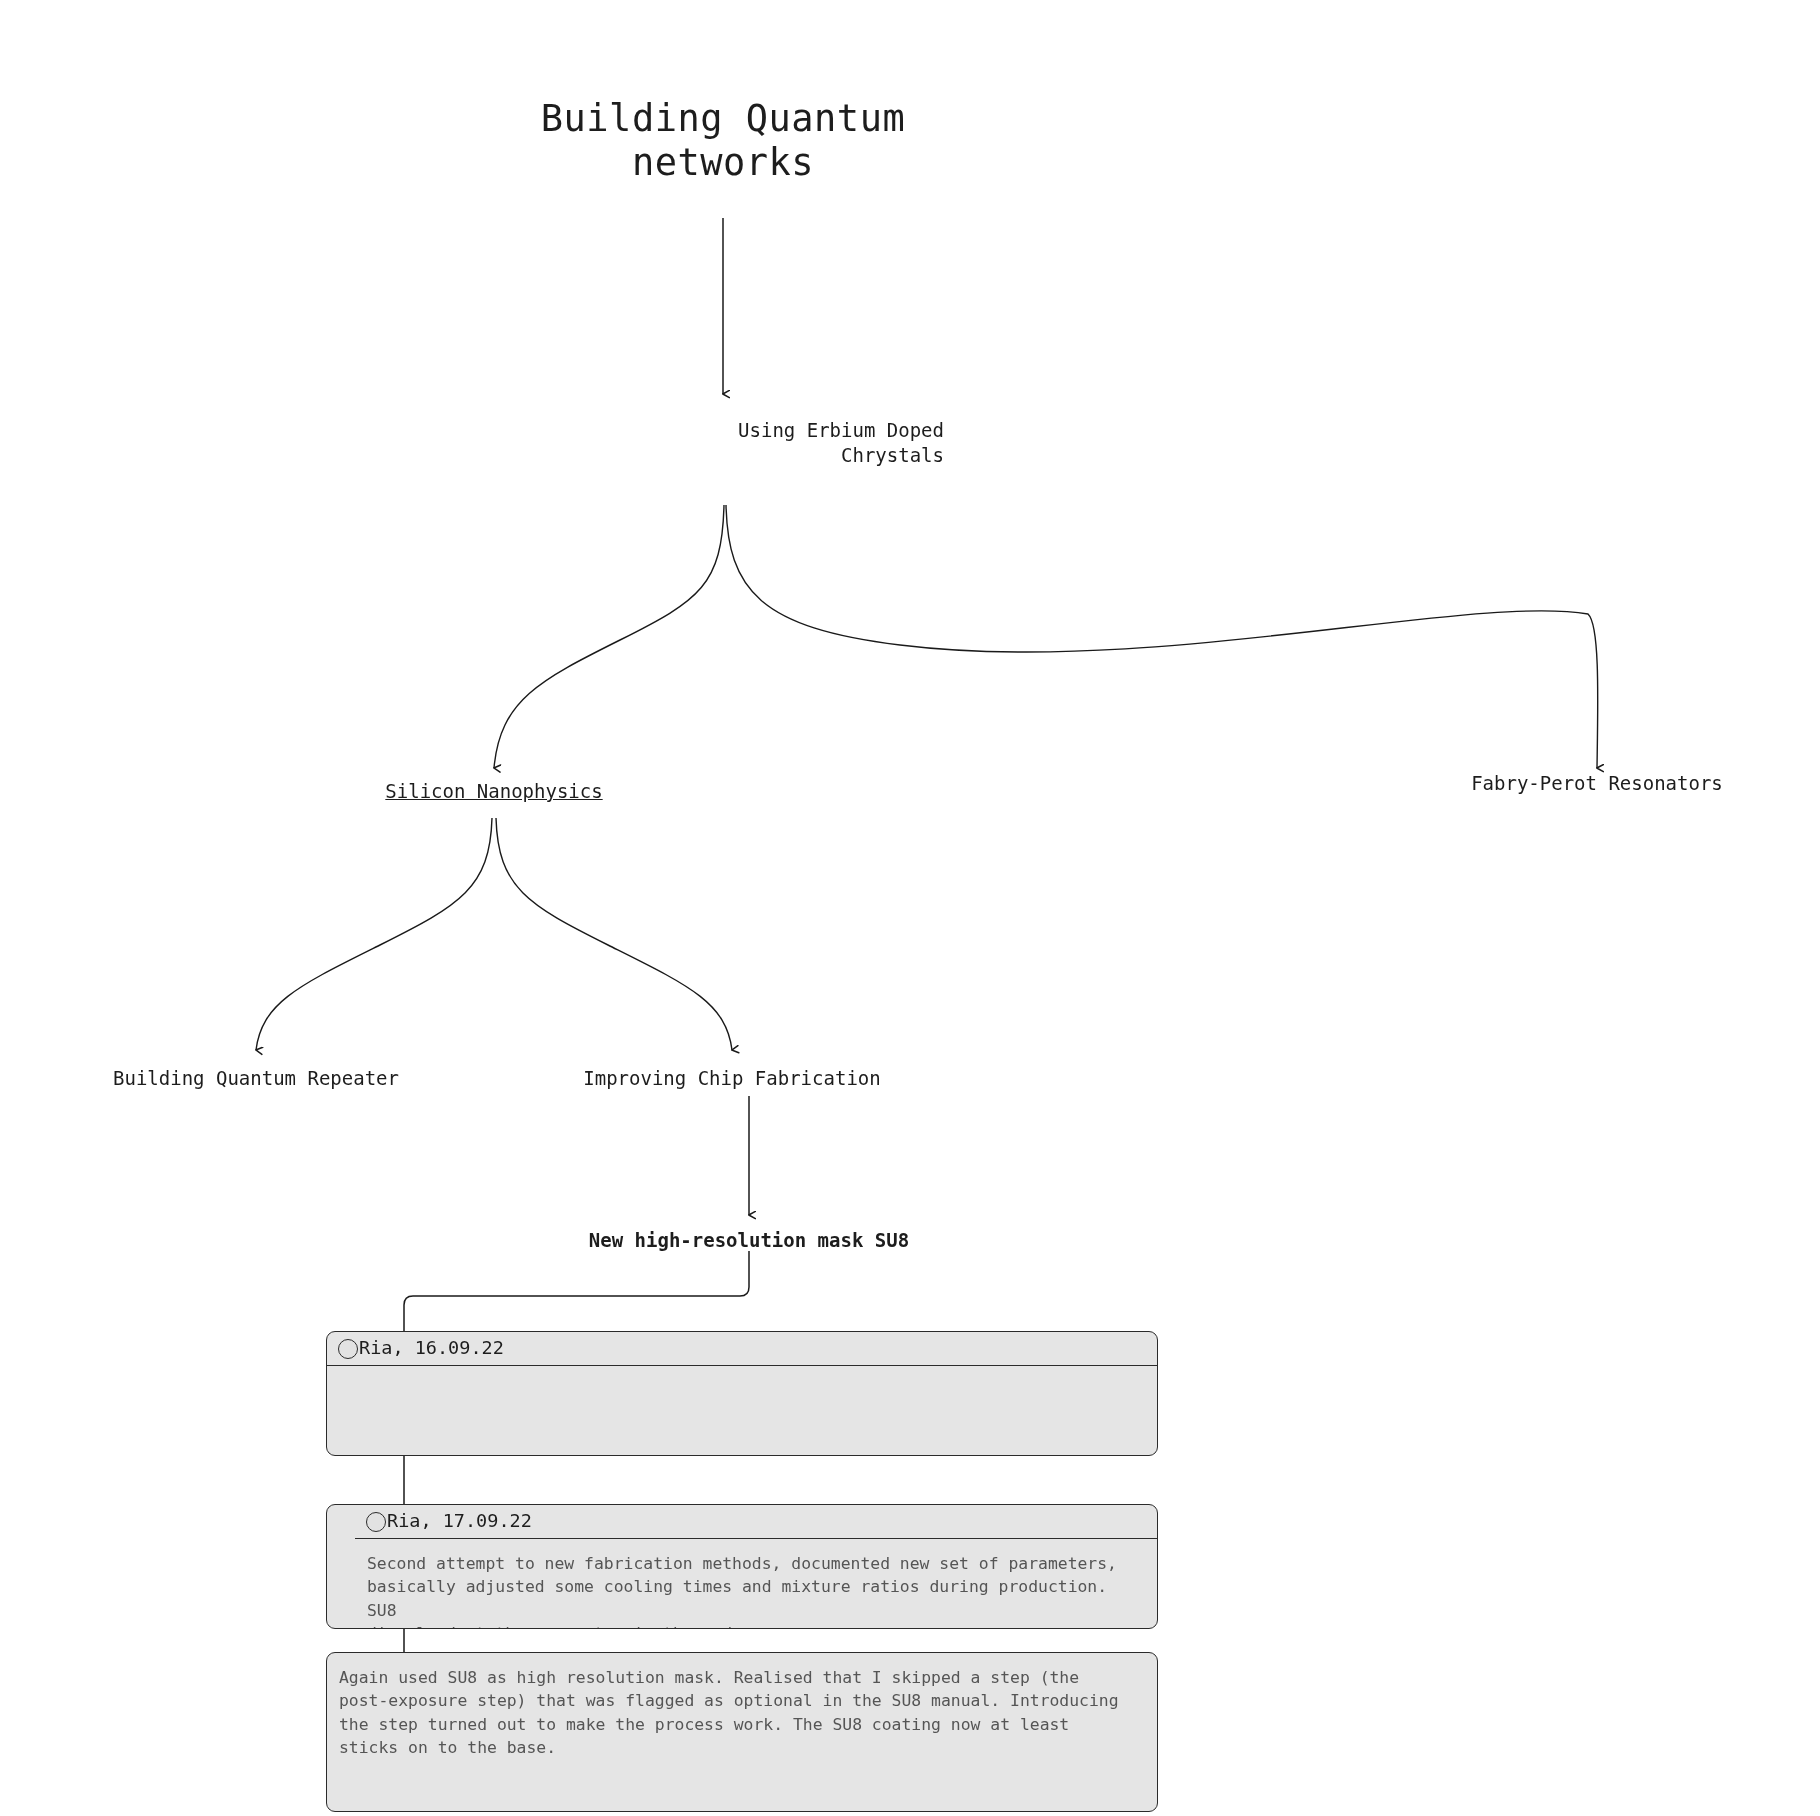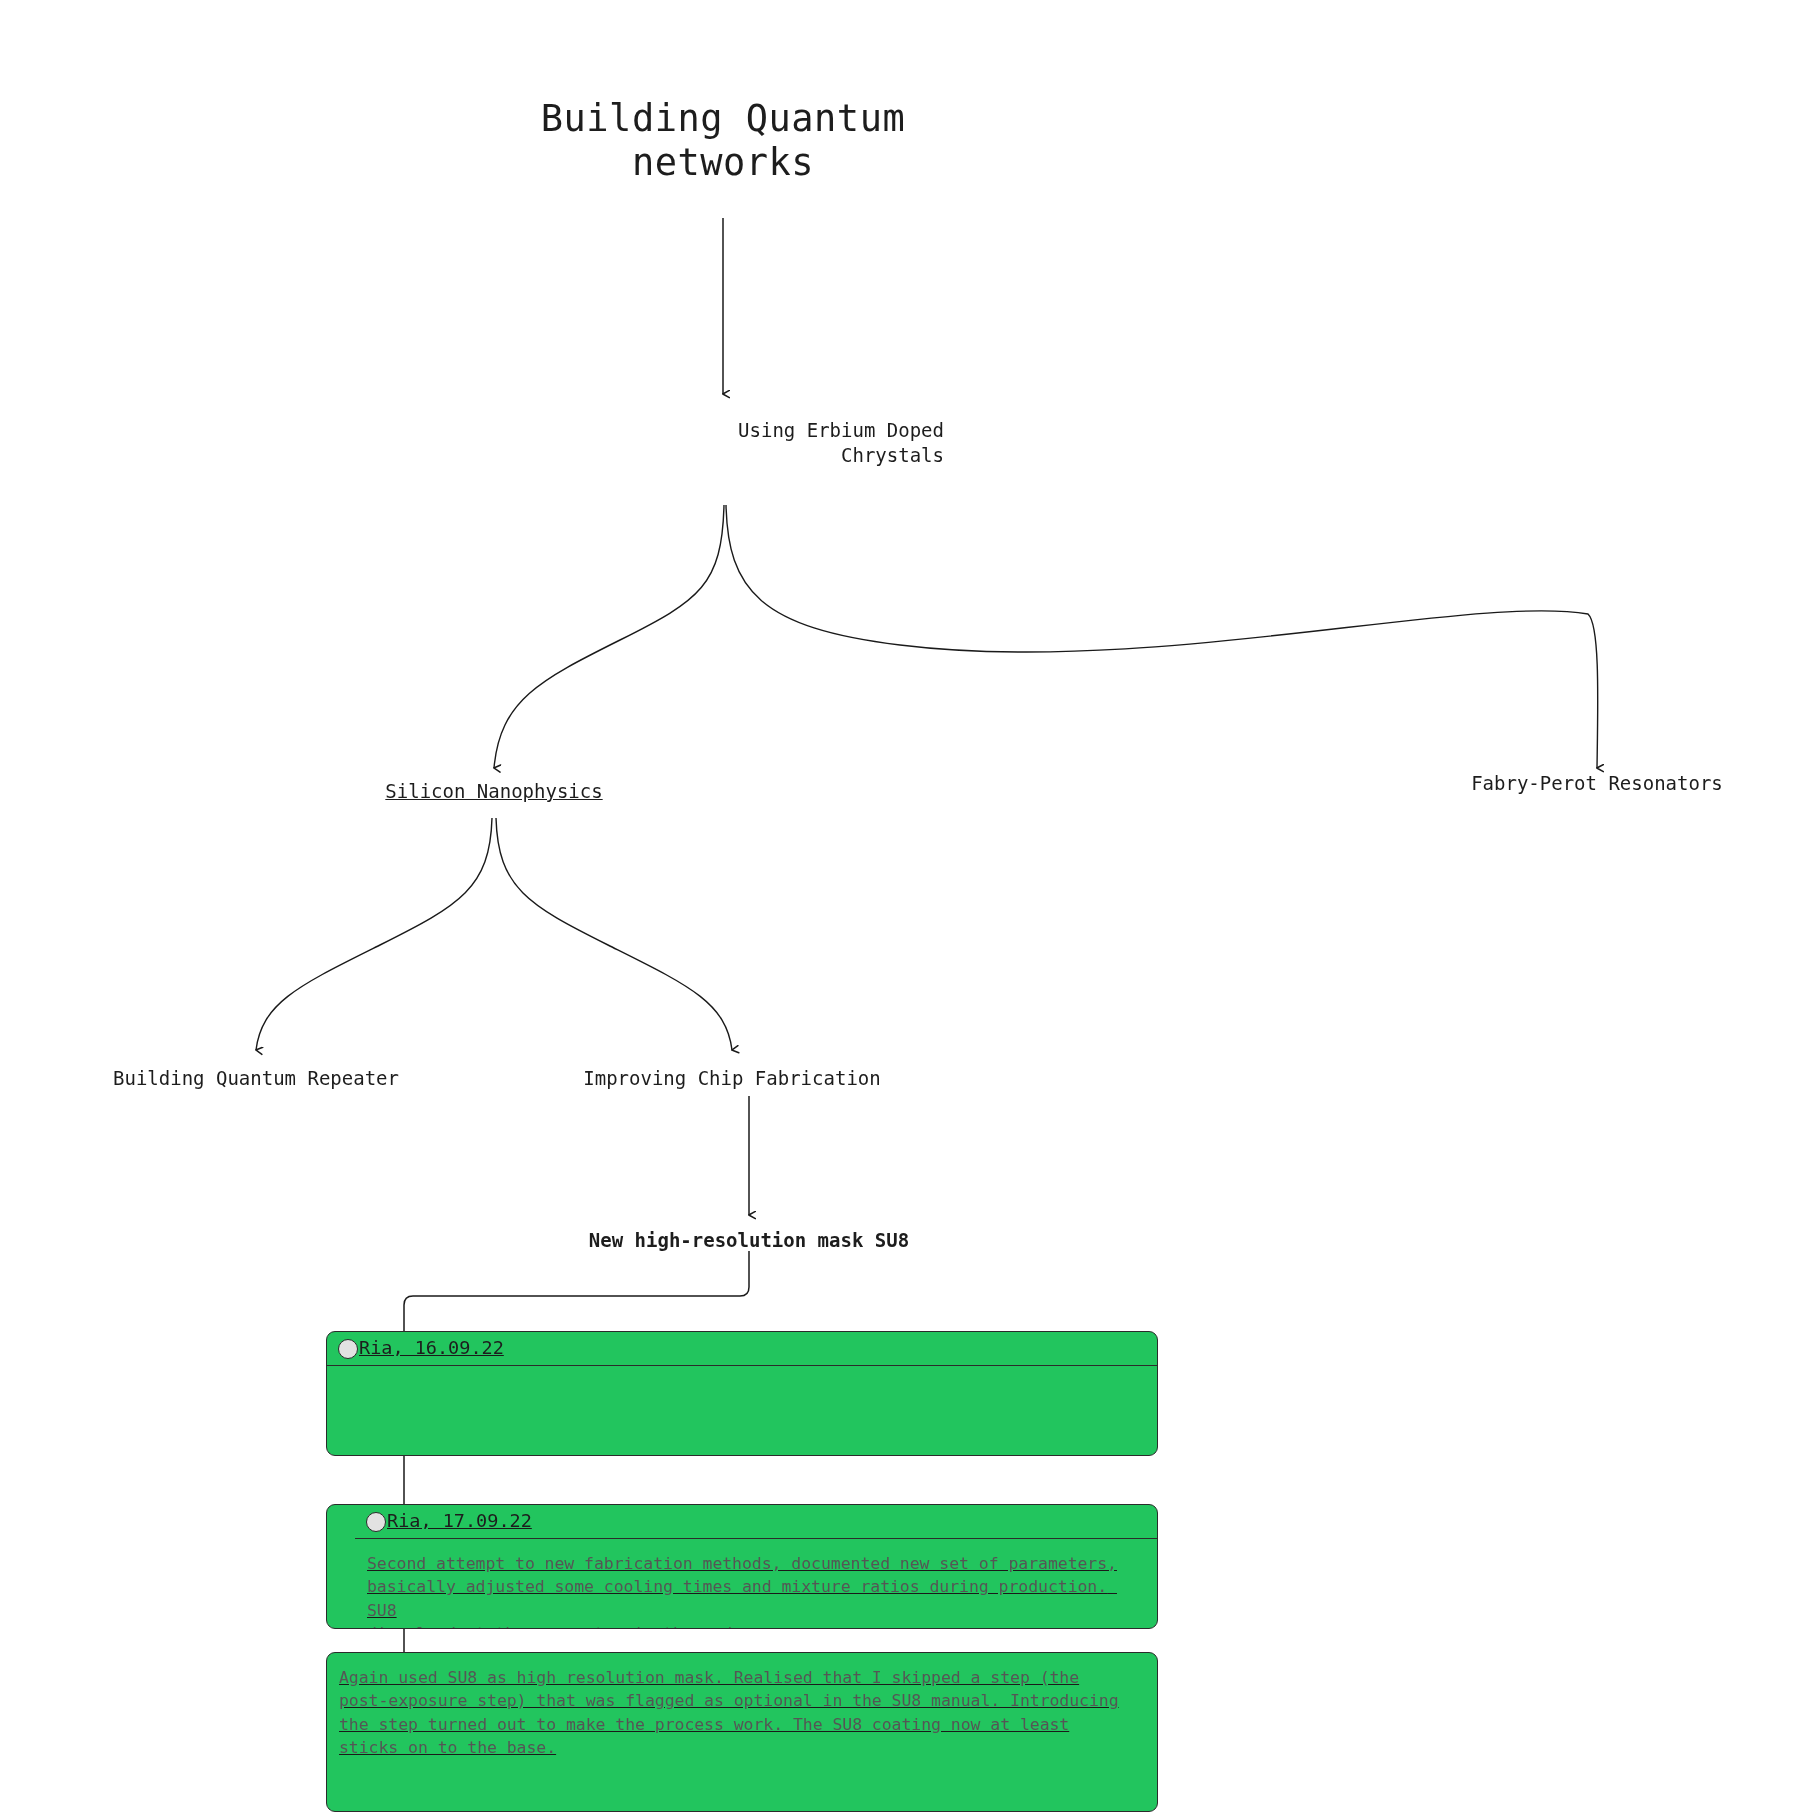"Ria, 16.09.22" .card { background: #22c55e -> #e5e5e5; text-decoration: underline -> none }
